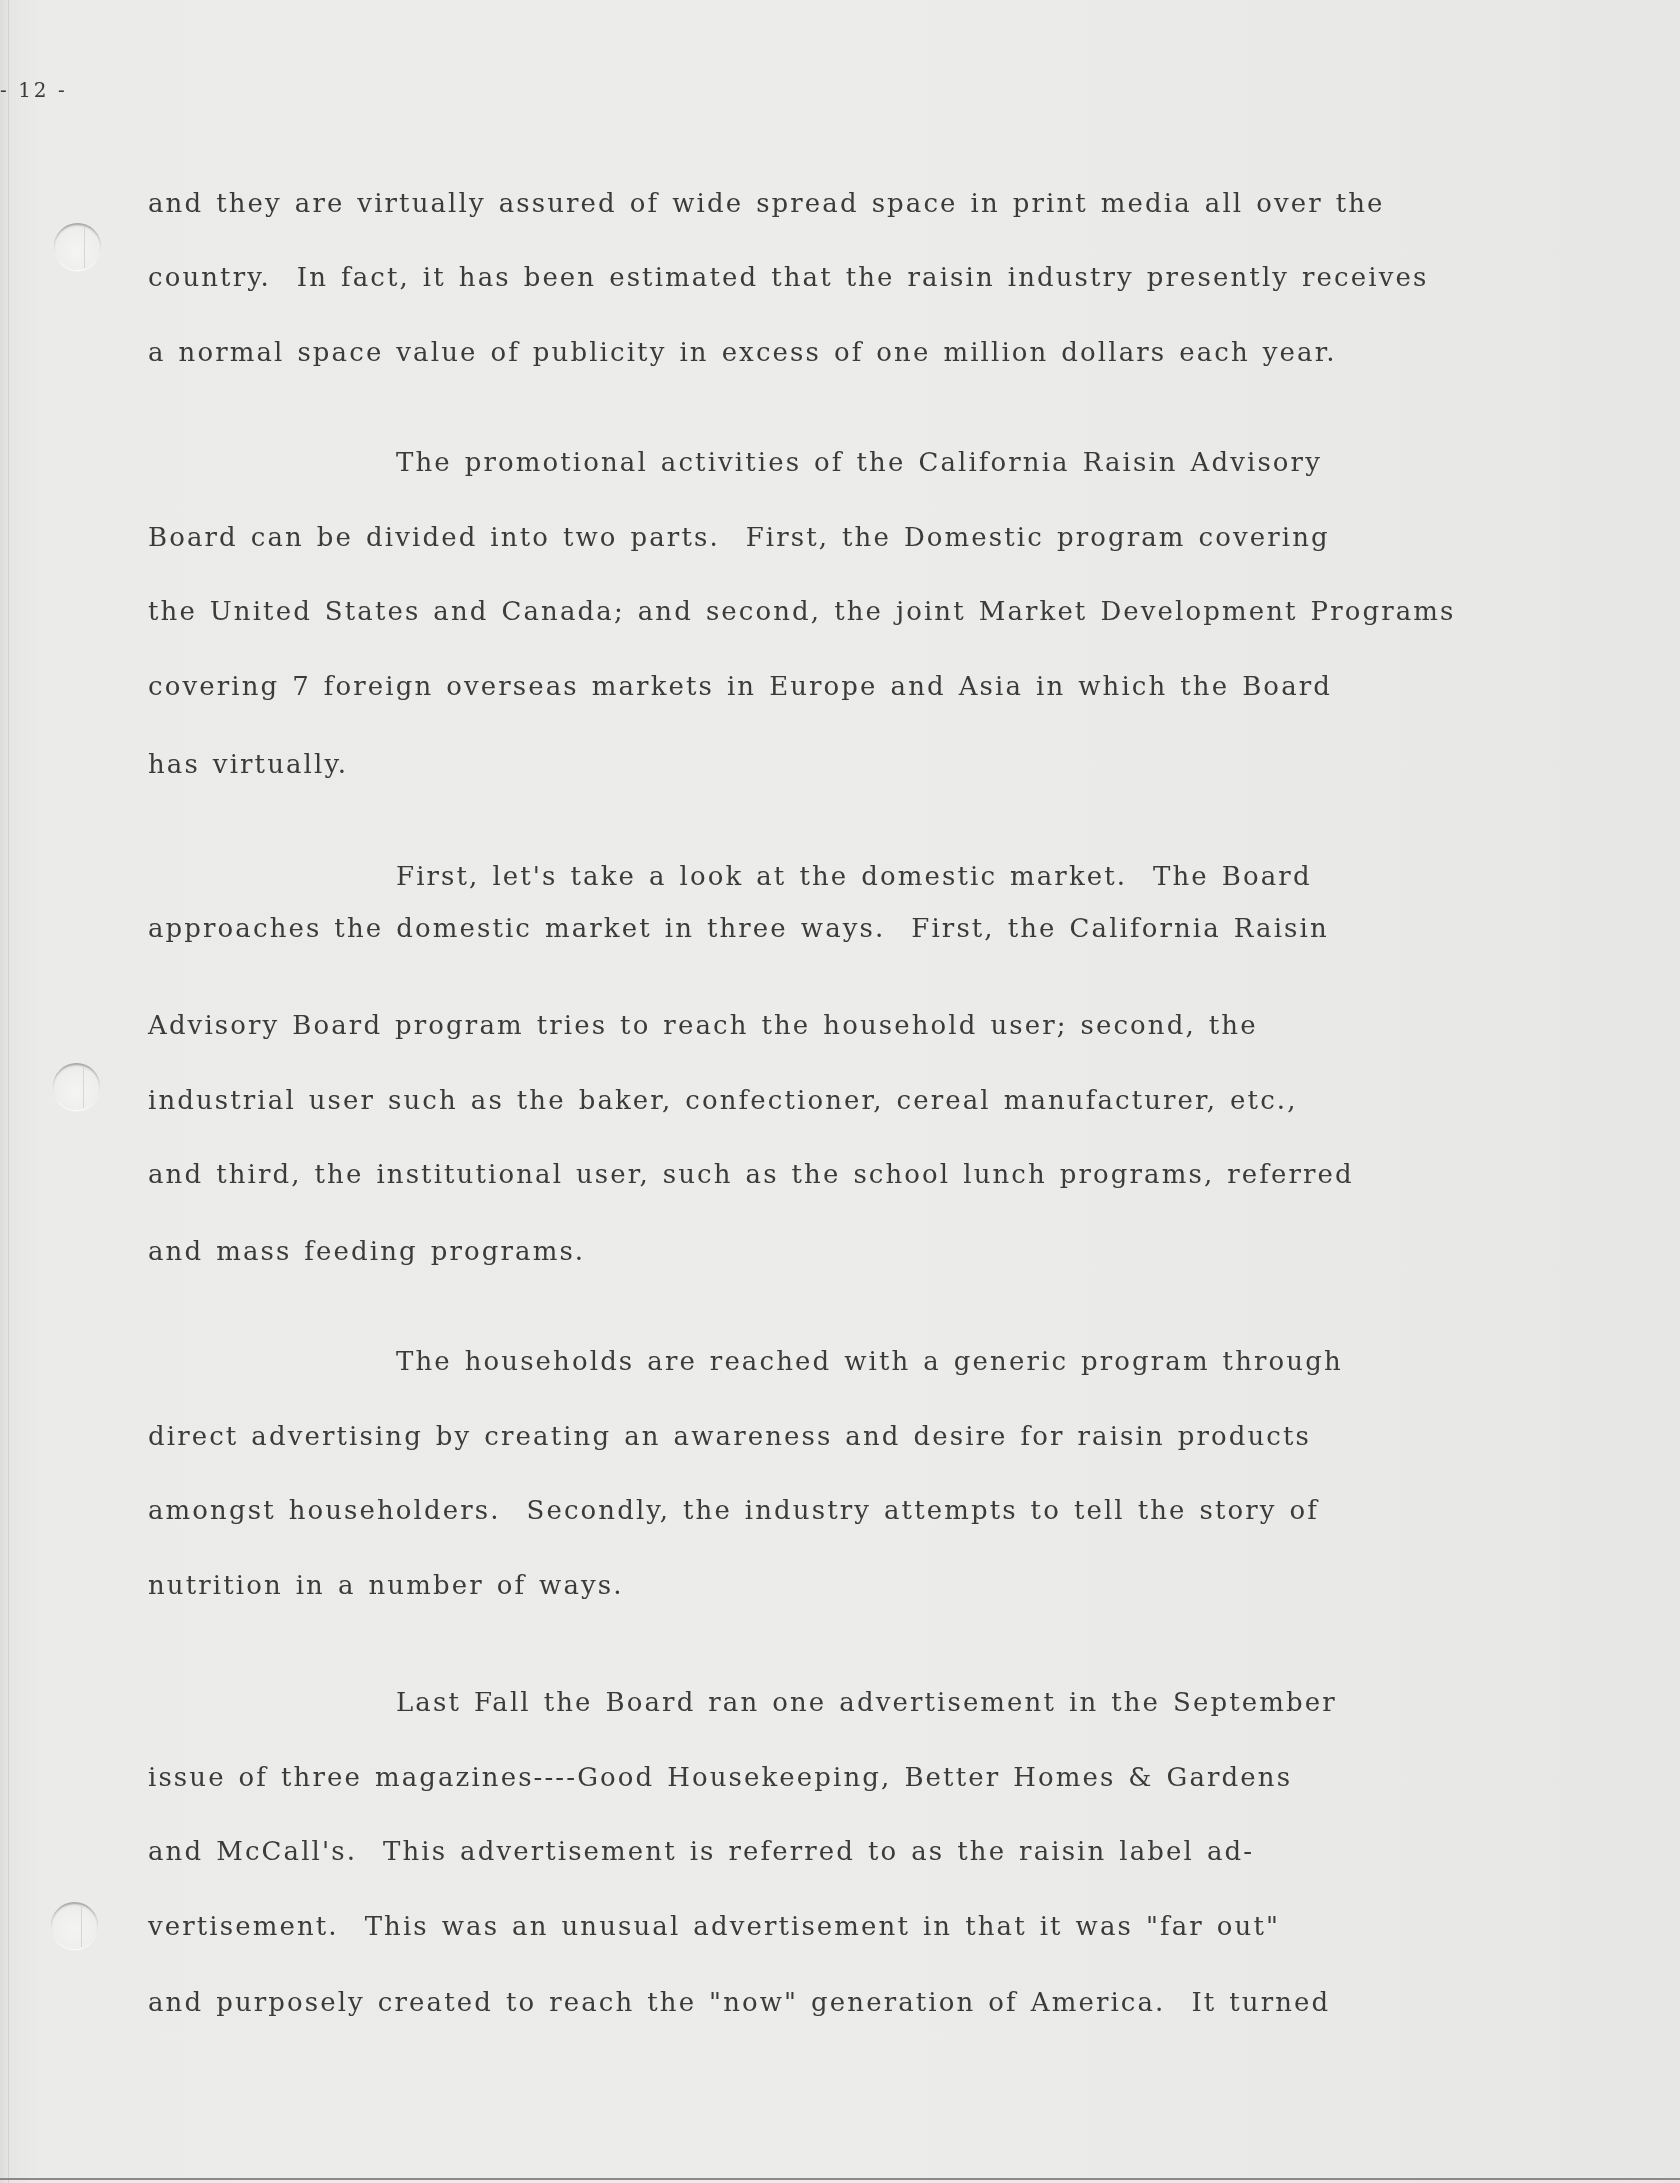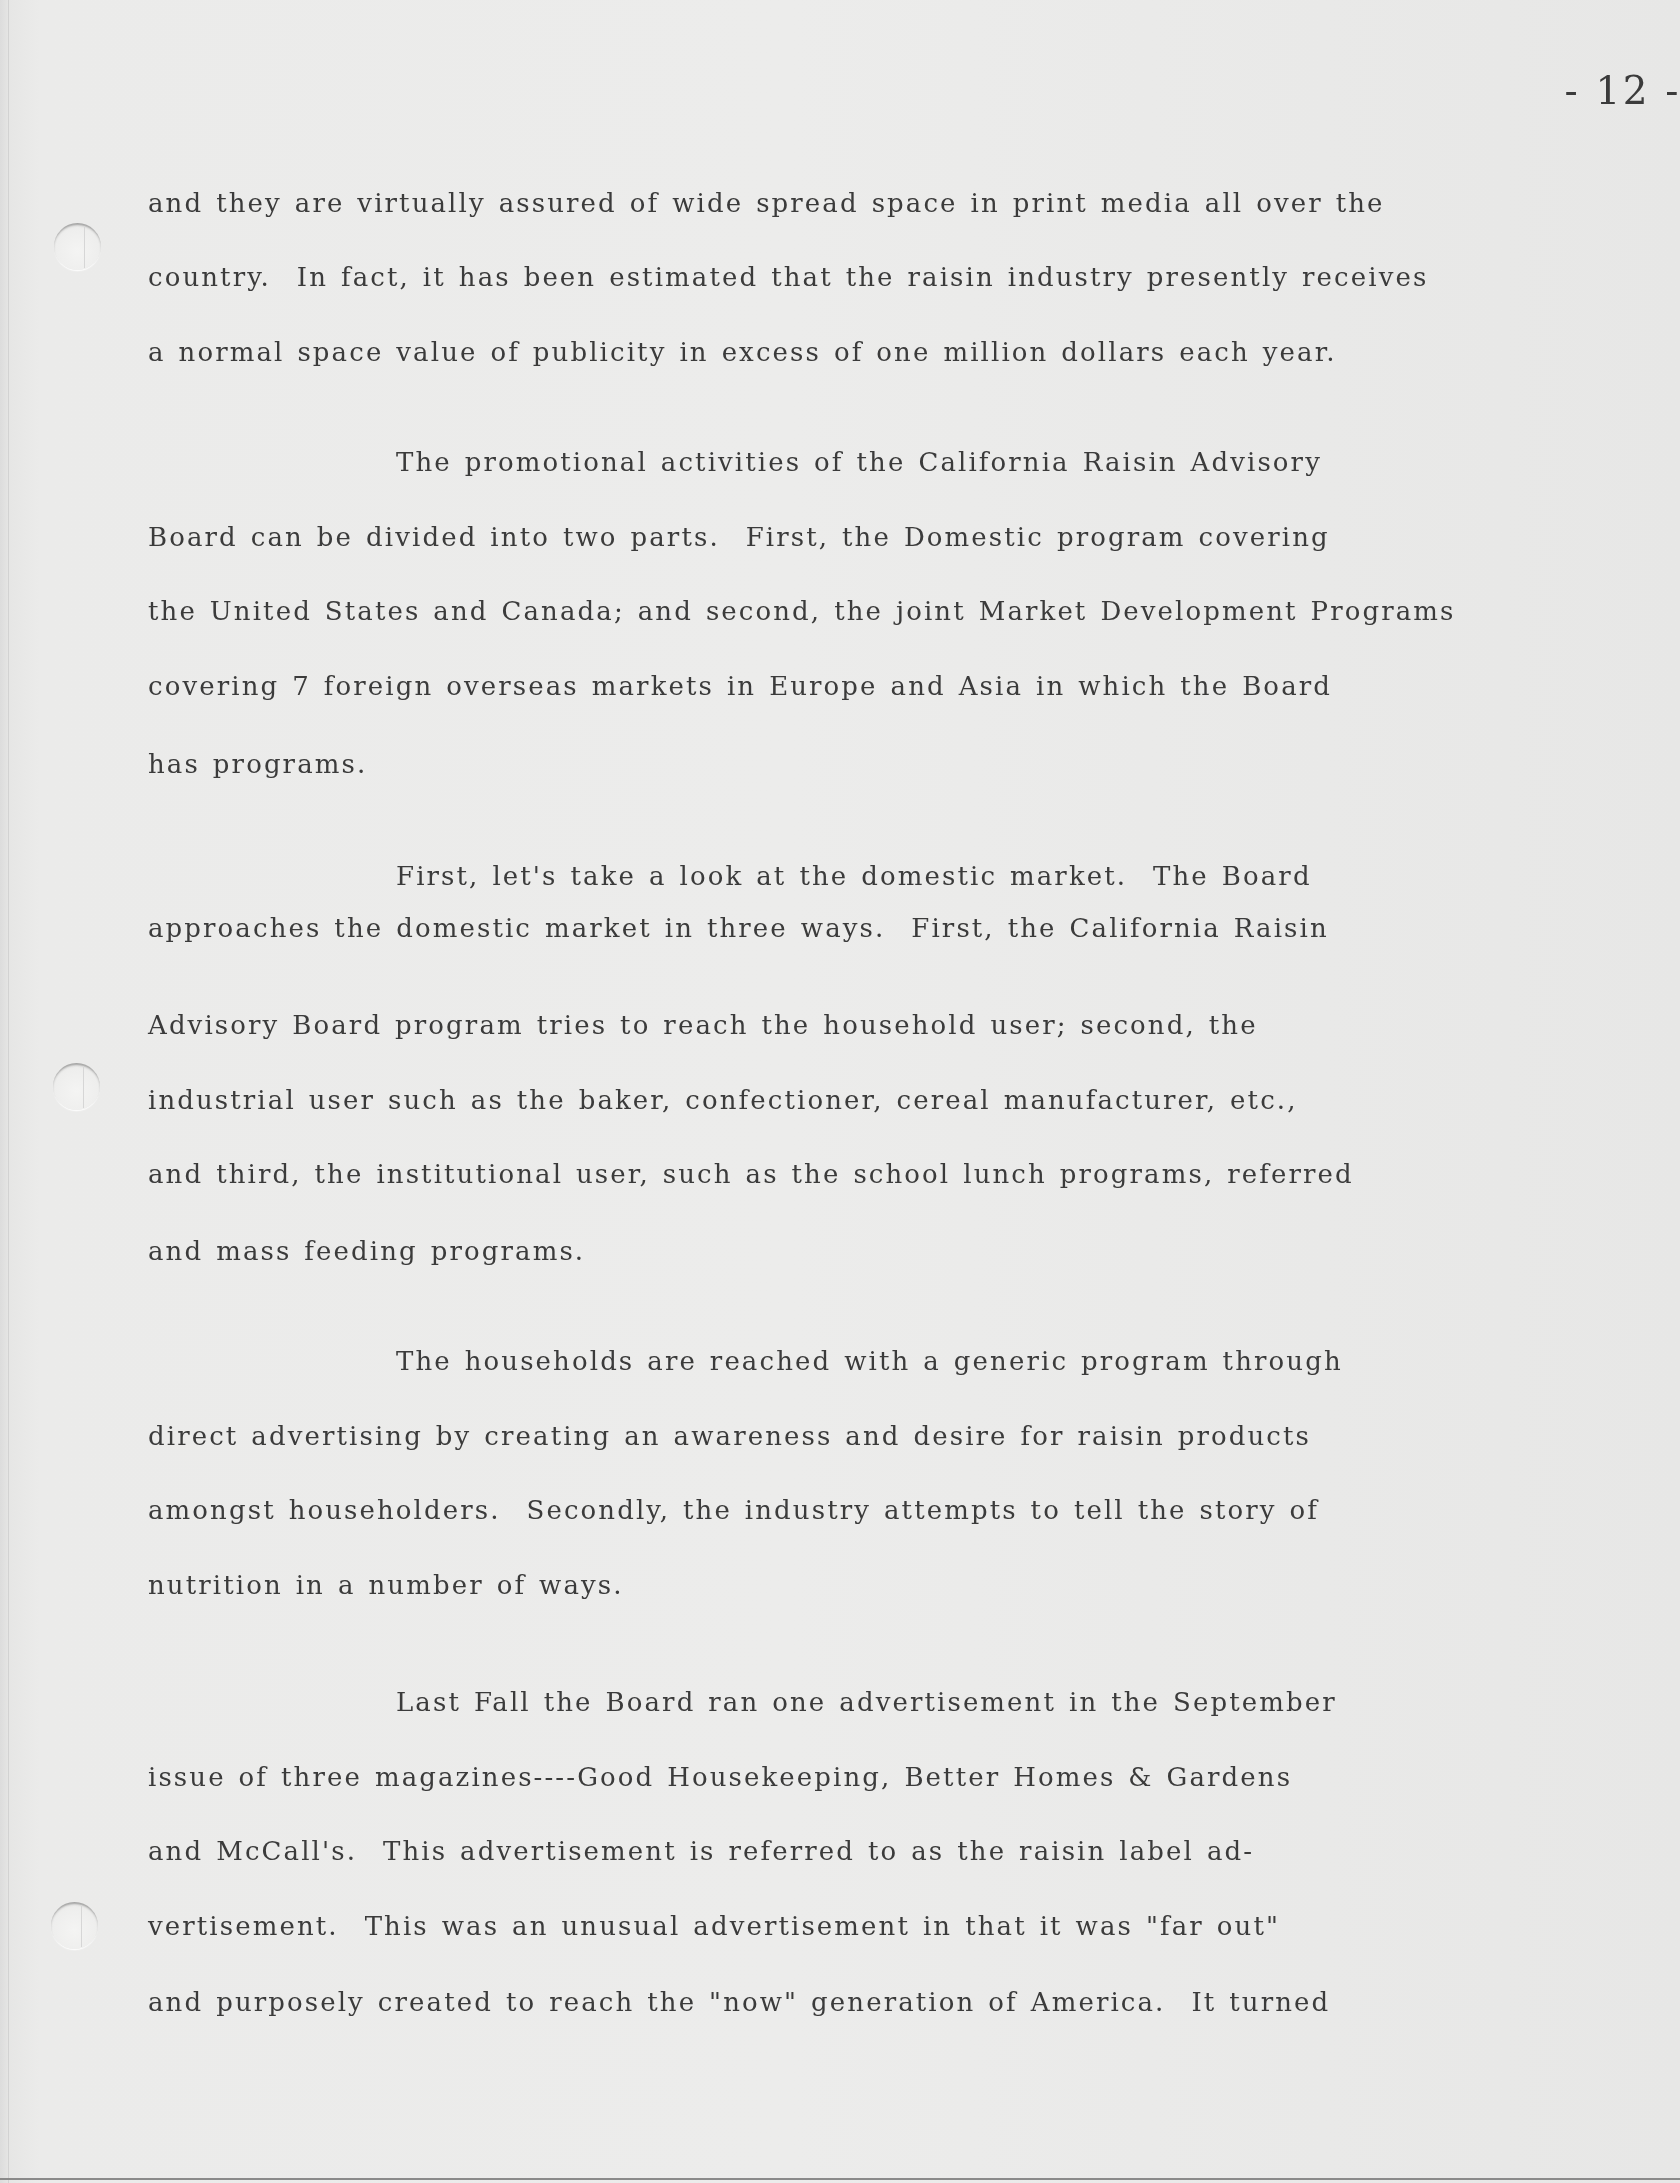"- 12 -" .pagenum { font-size: 39px -> 20px; text-align: right -> left }
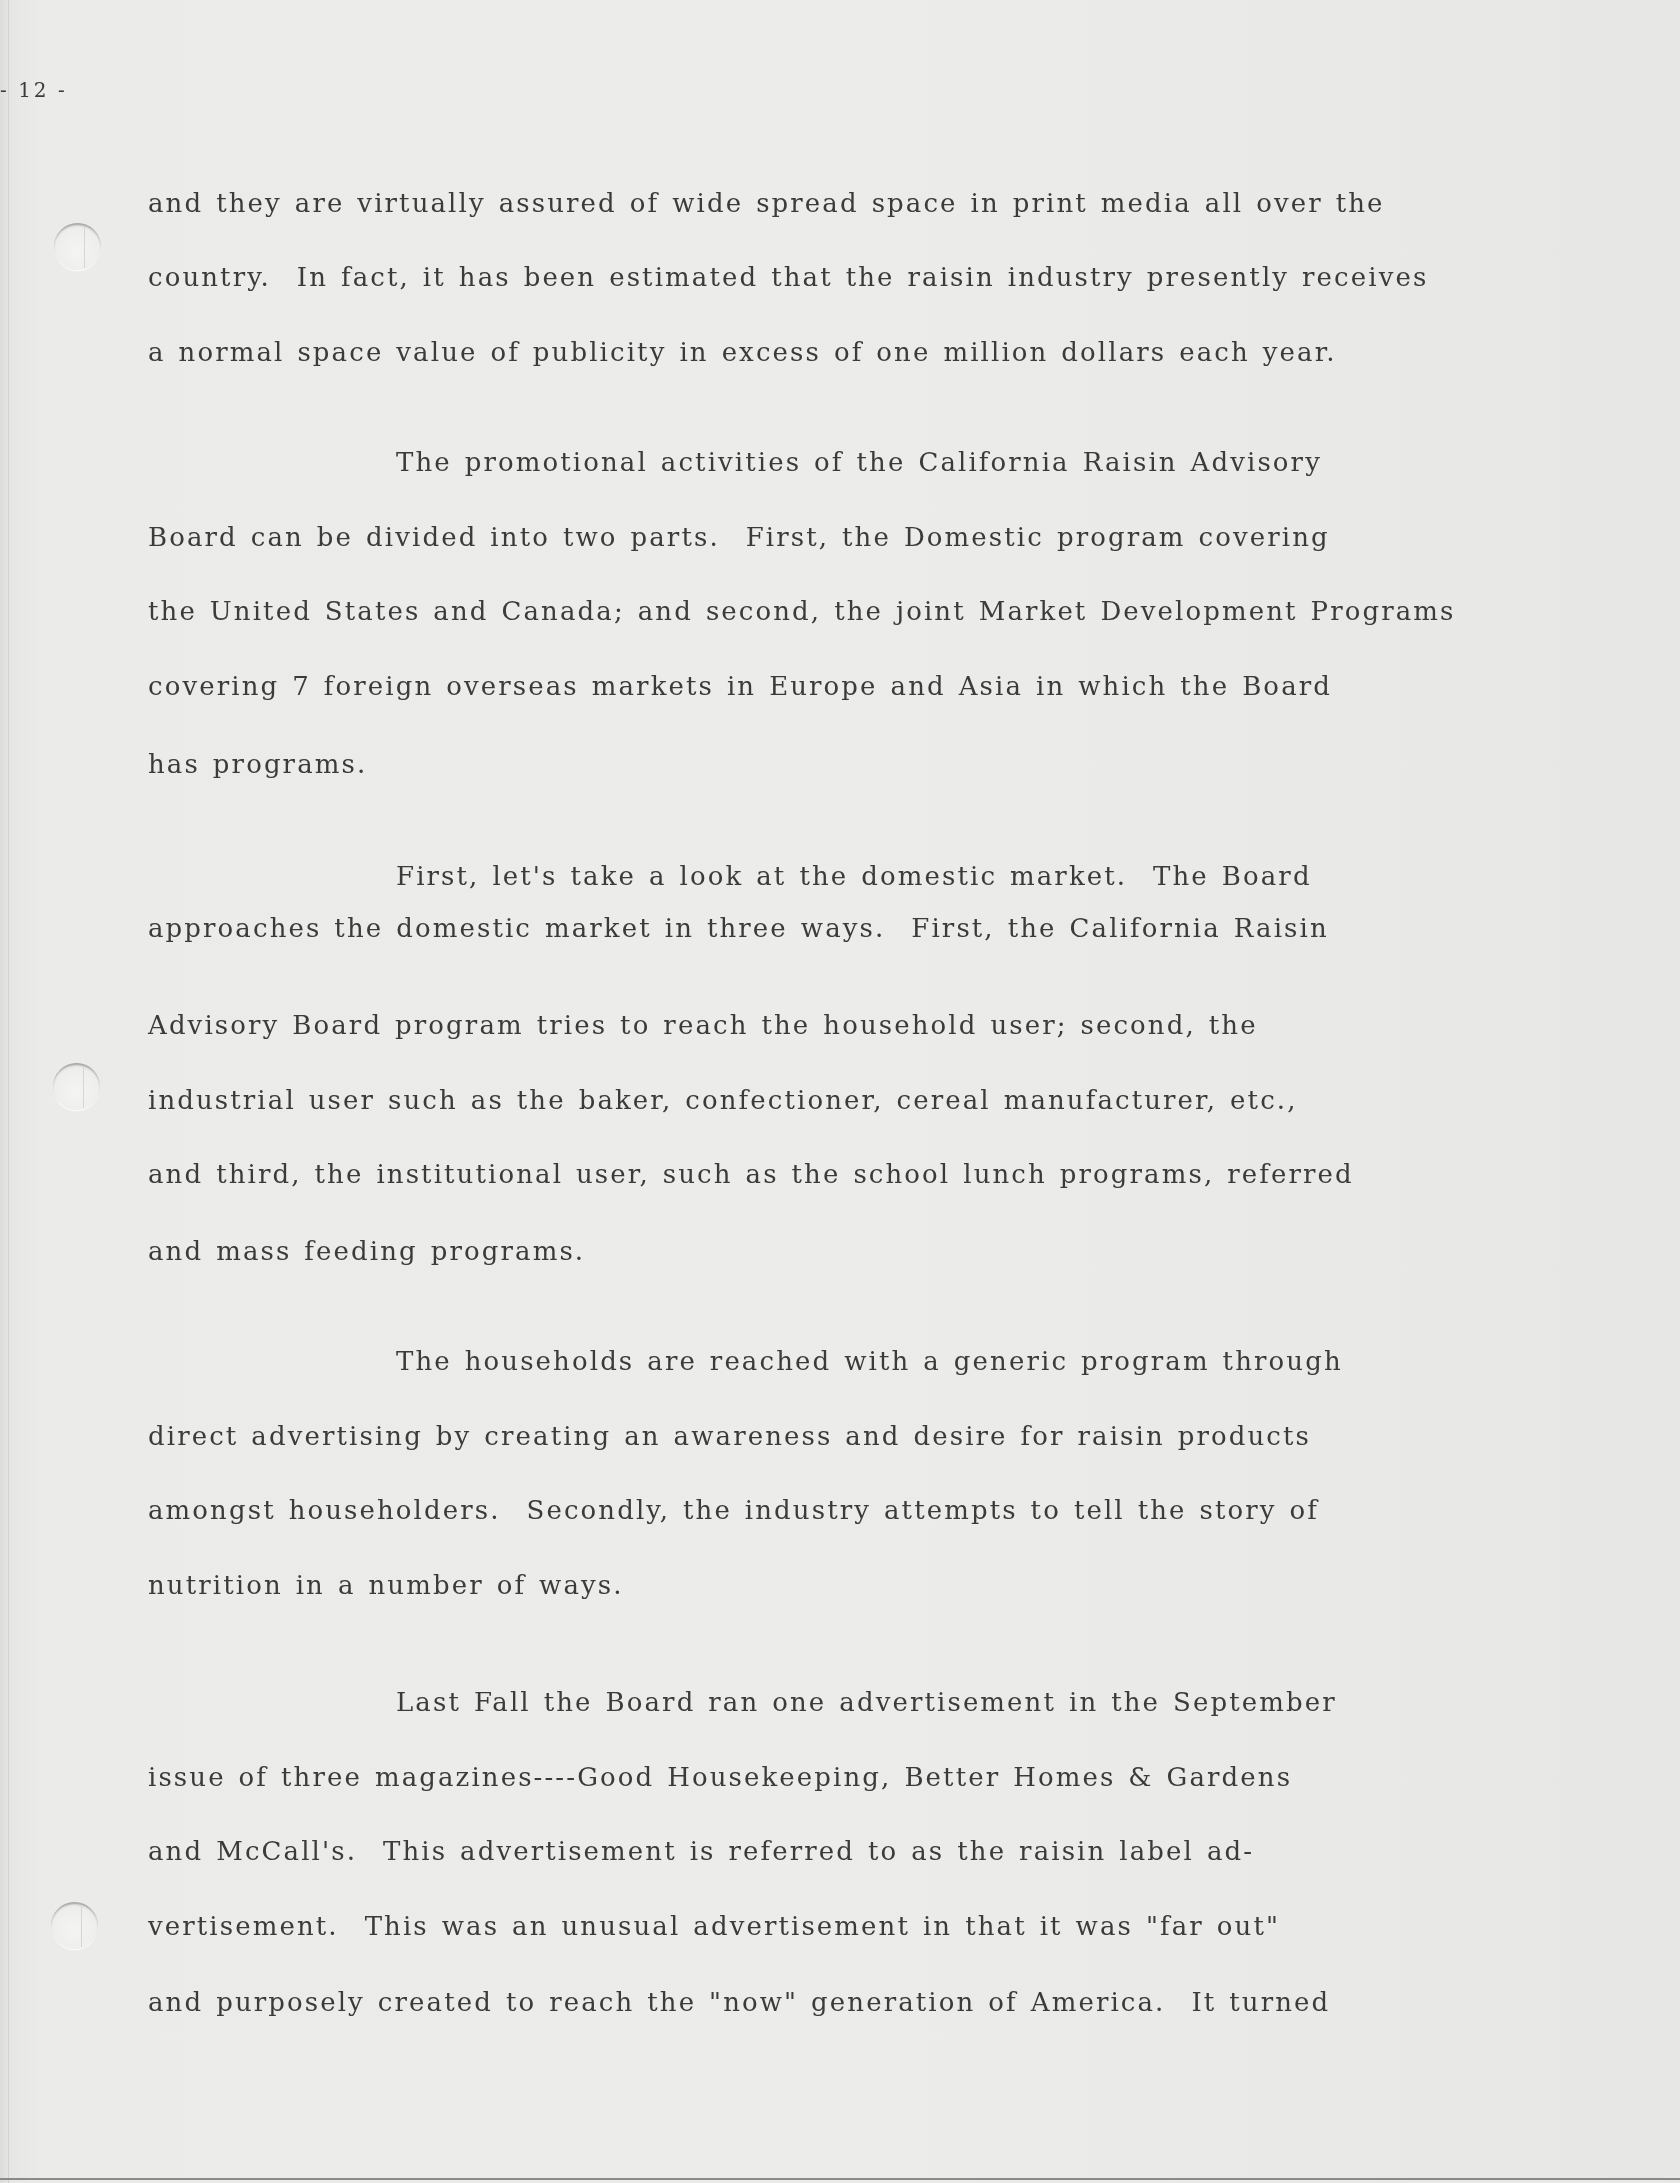"has programs." div.line { text: programs -> virtually }
